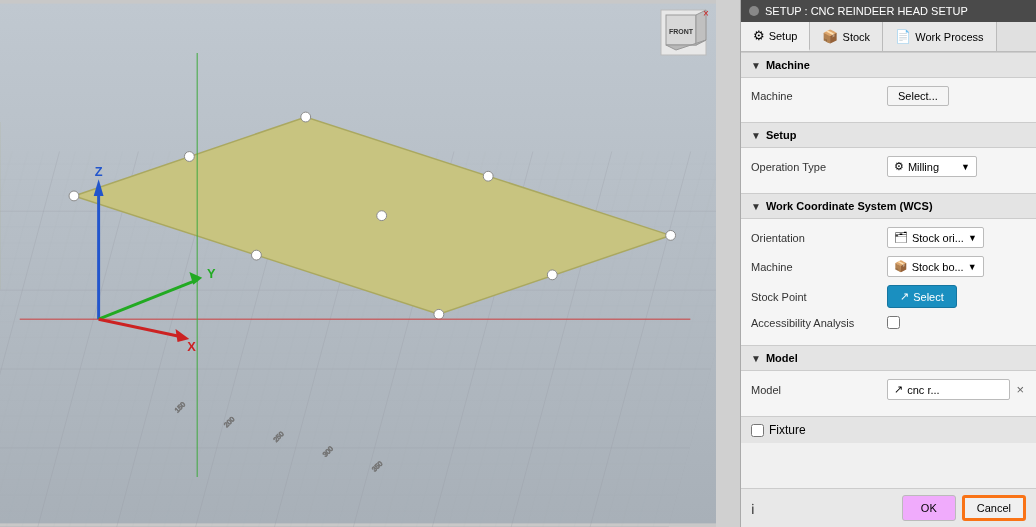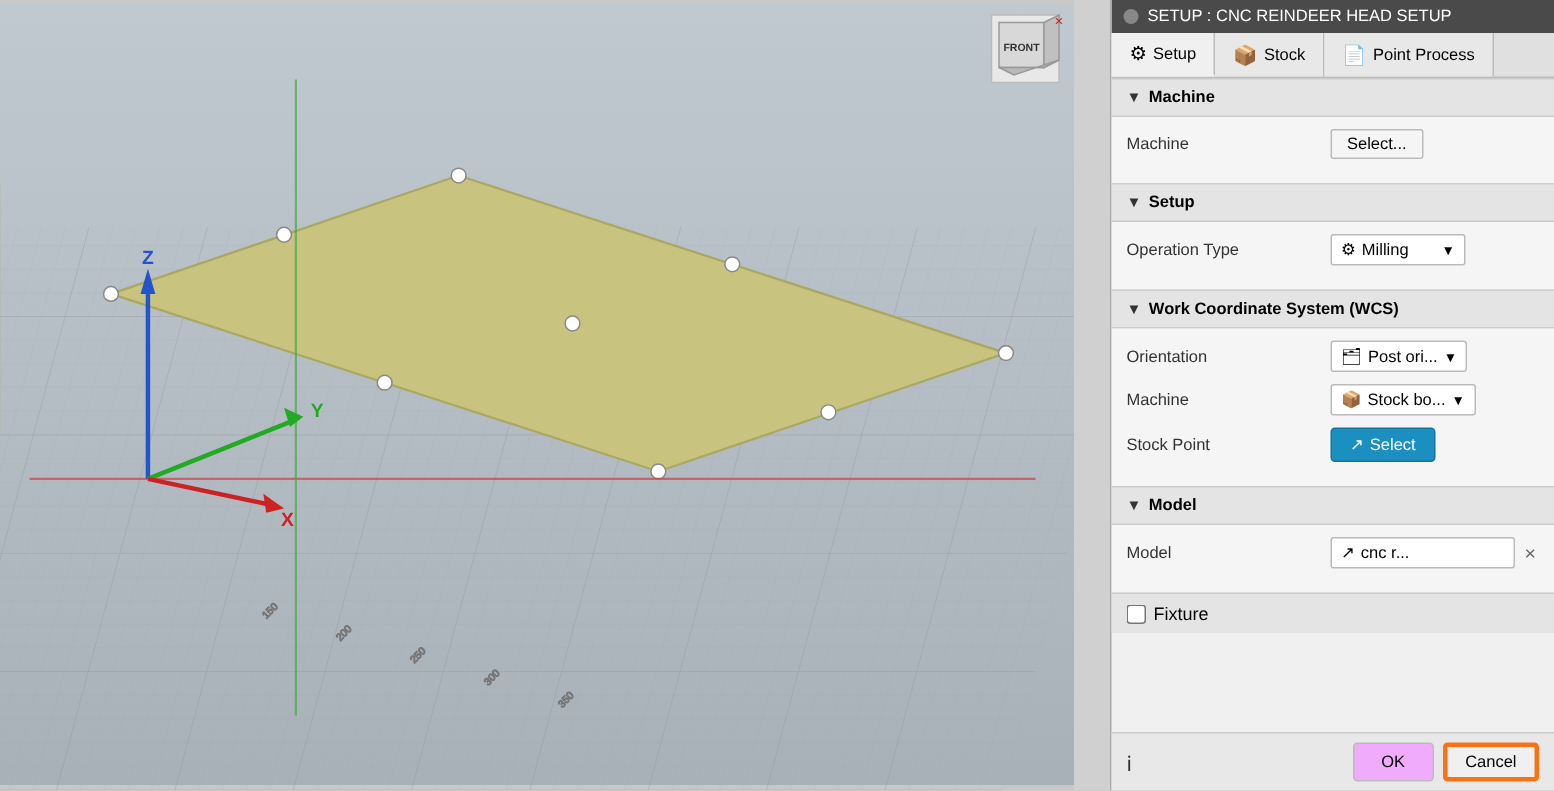"Point Process" span { text: Point -> Work }
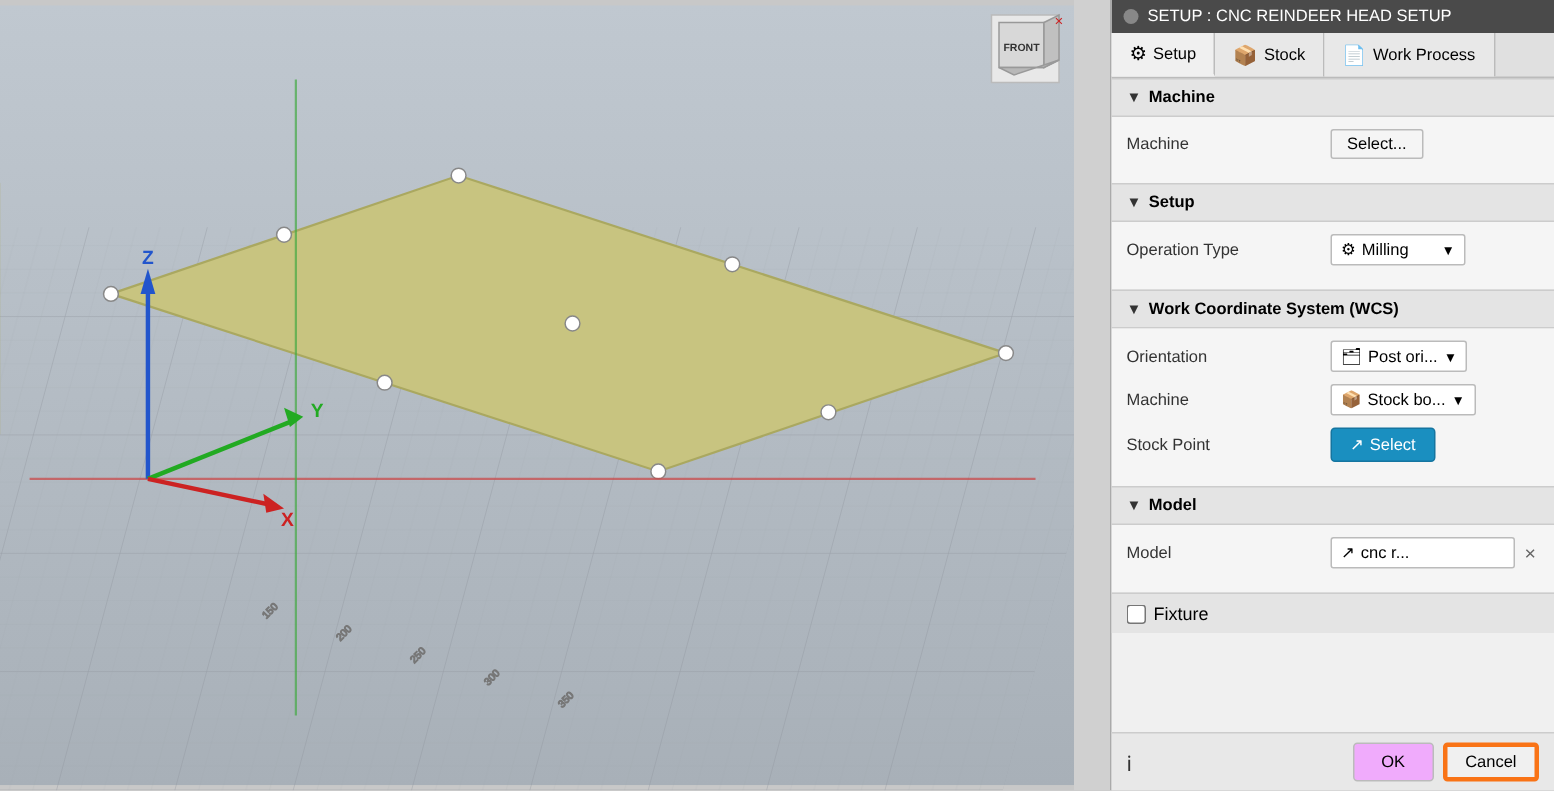"Post ori..." span { text: Post -> Stock }
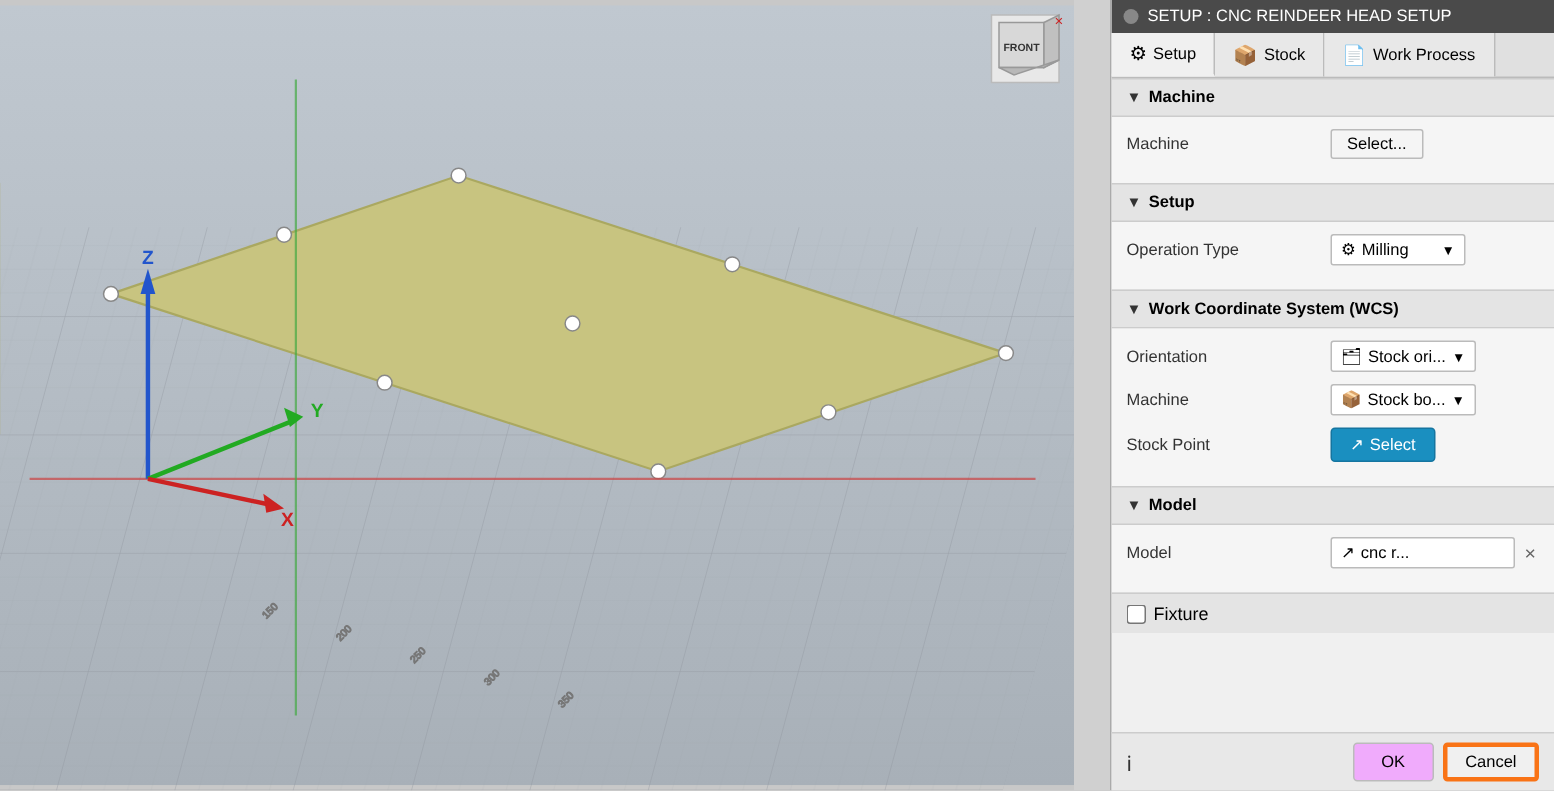"Accessibility Analysis" div.form-row { html: none -> <div> <span>Accessibility Analysis</span> <div> <input> </div> </div> }
